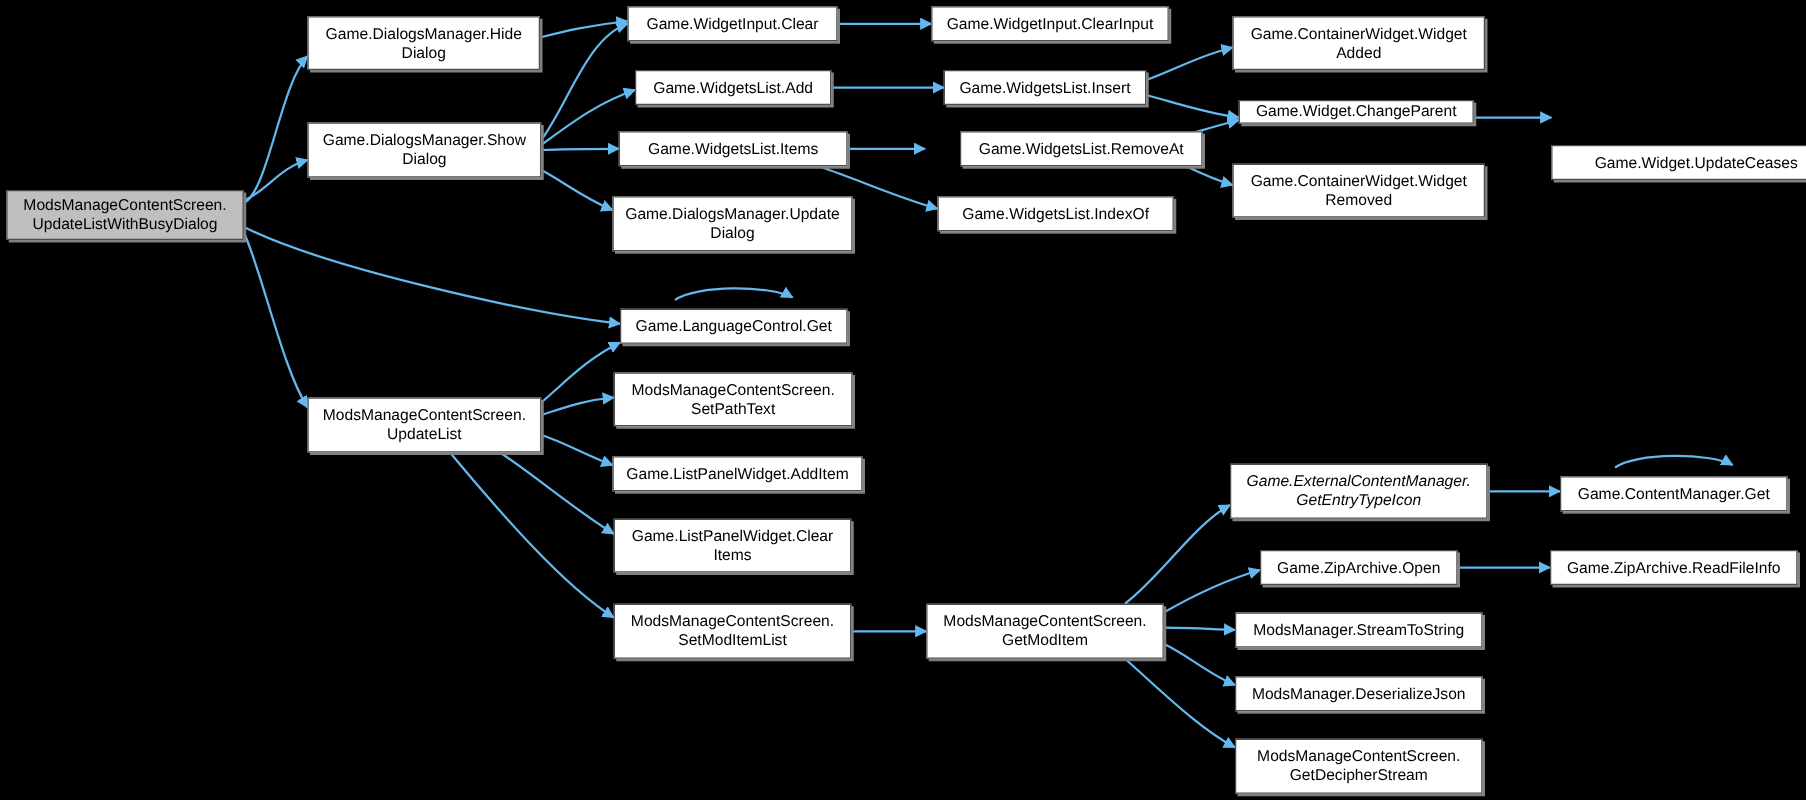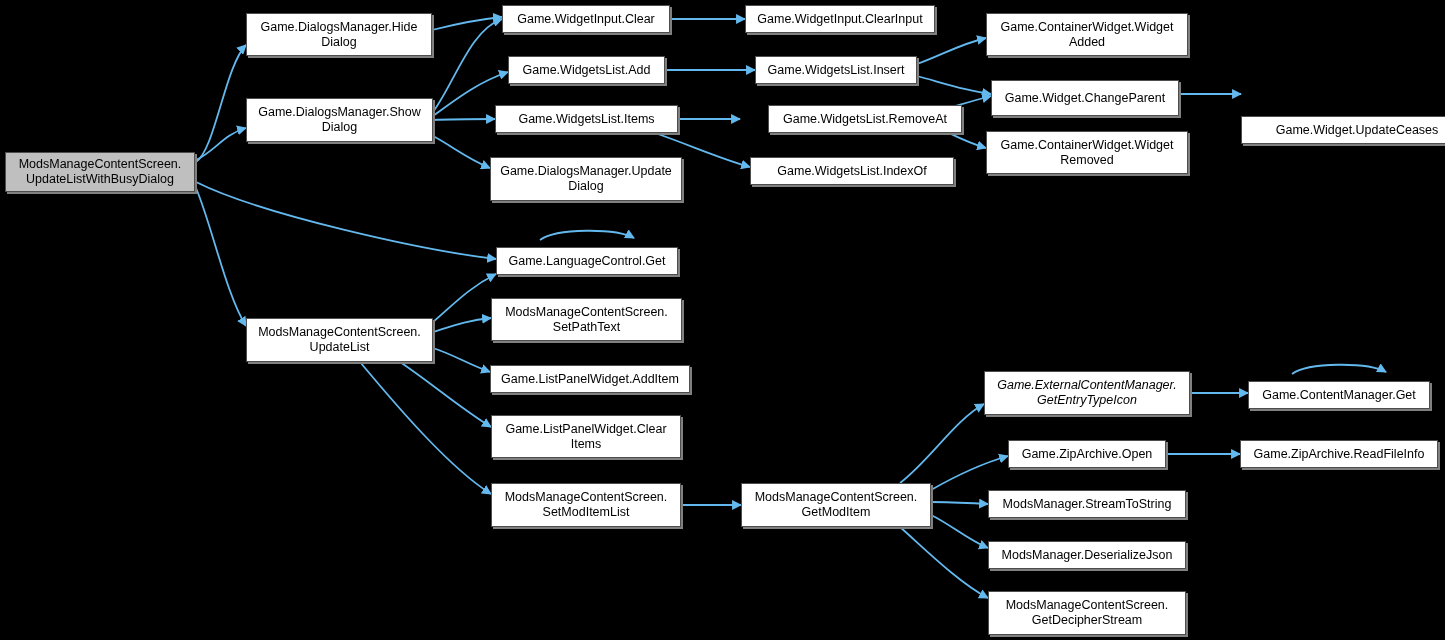"Game.Widget.ChangeParent" div.node { height: 36px -> 19px }
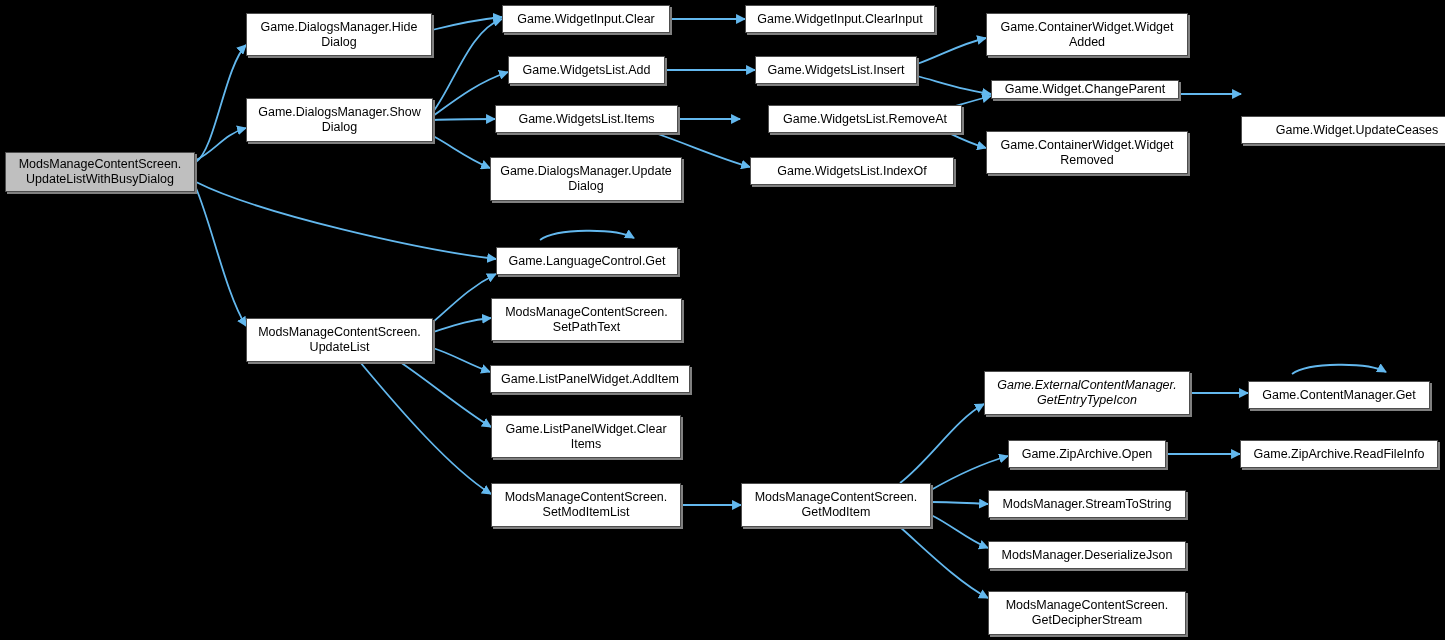"Game.WidgetsList.IndexOf" div.node { width: 204px -> 189px }
